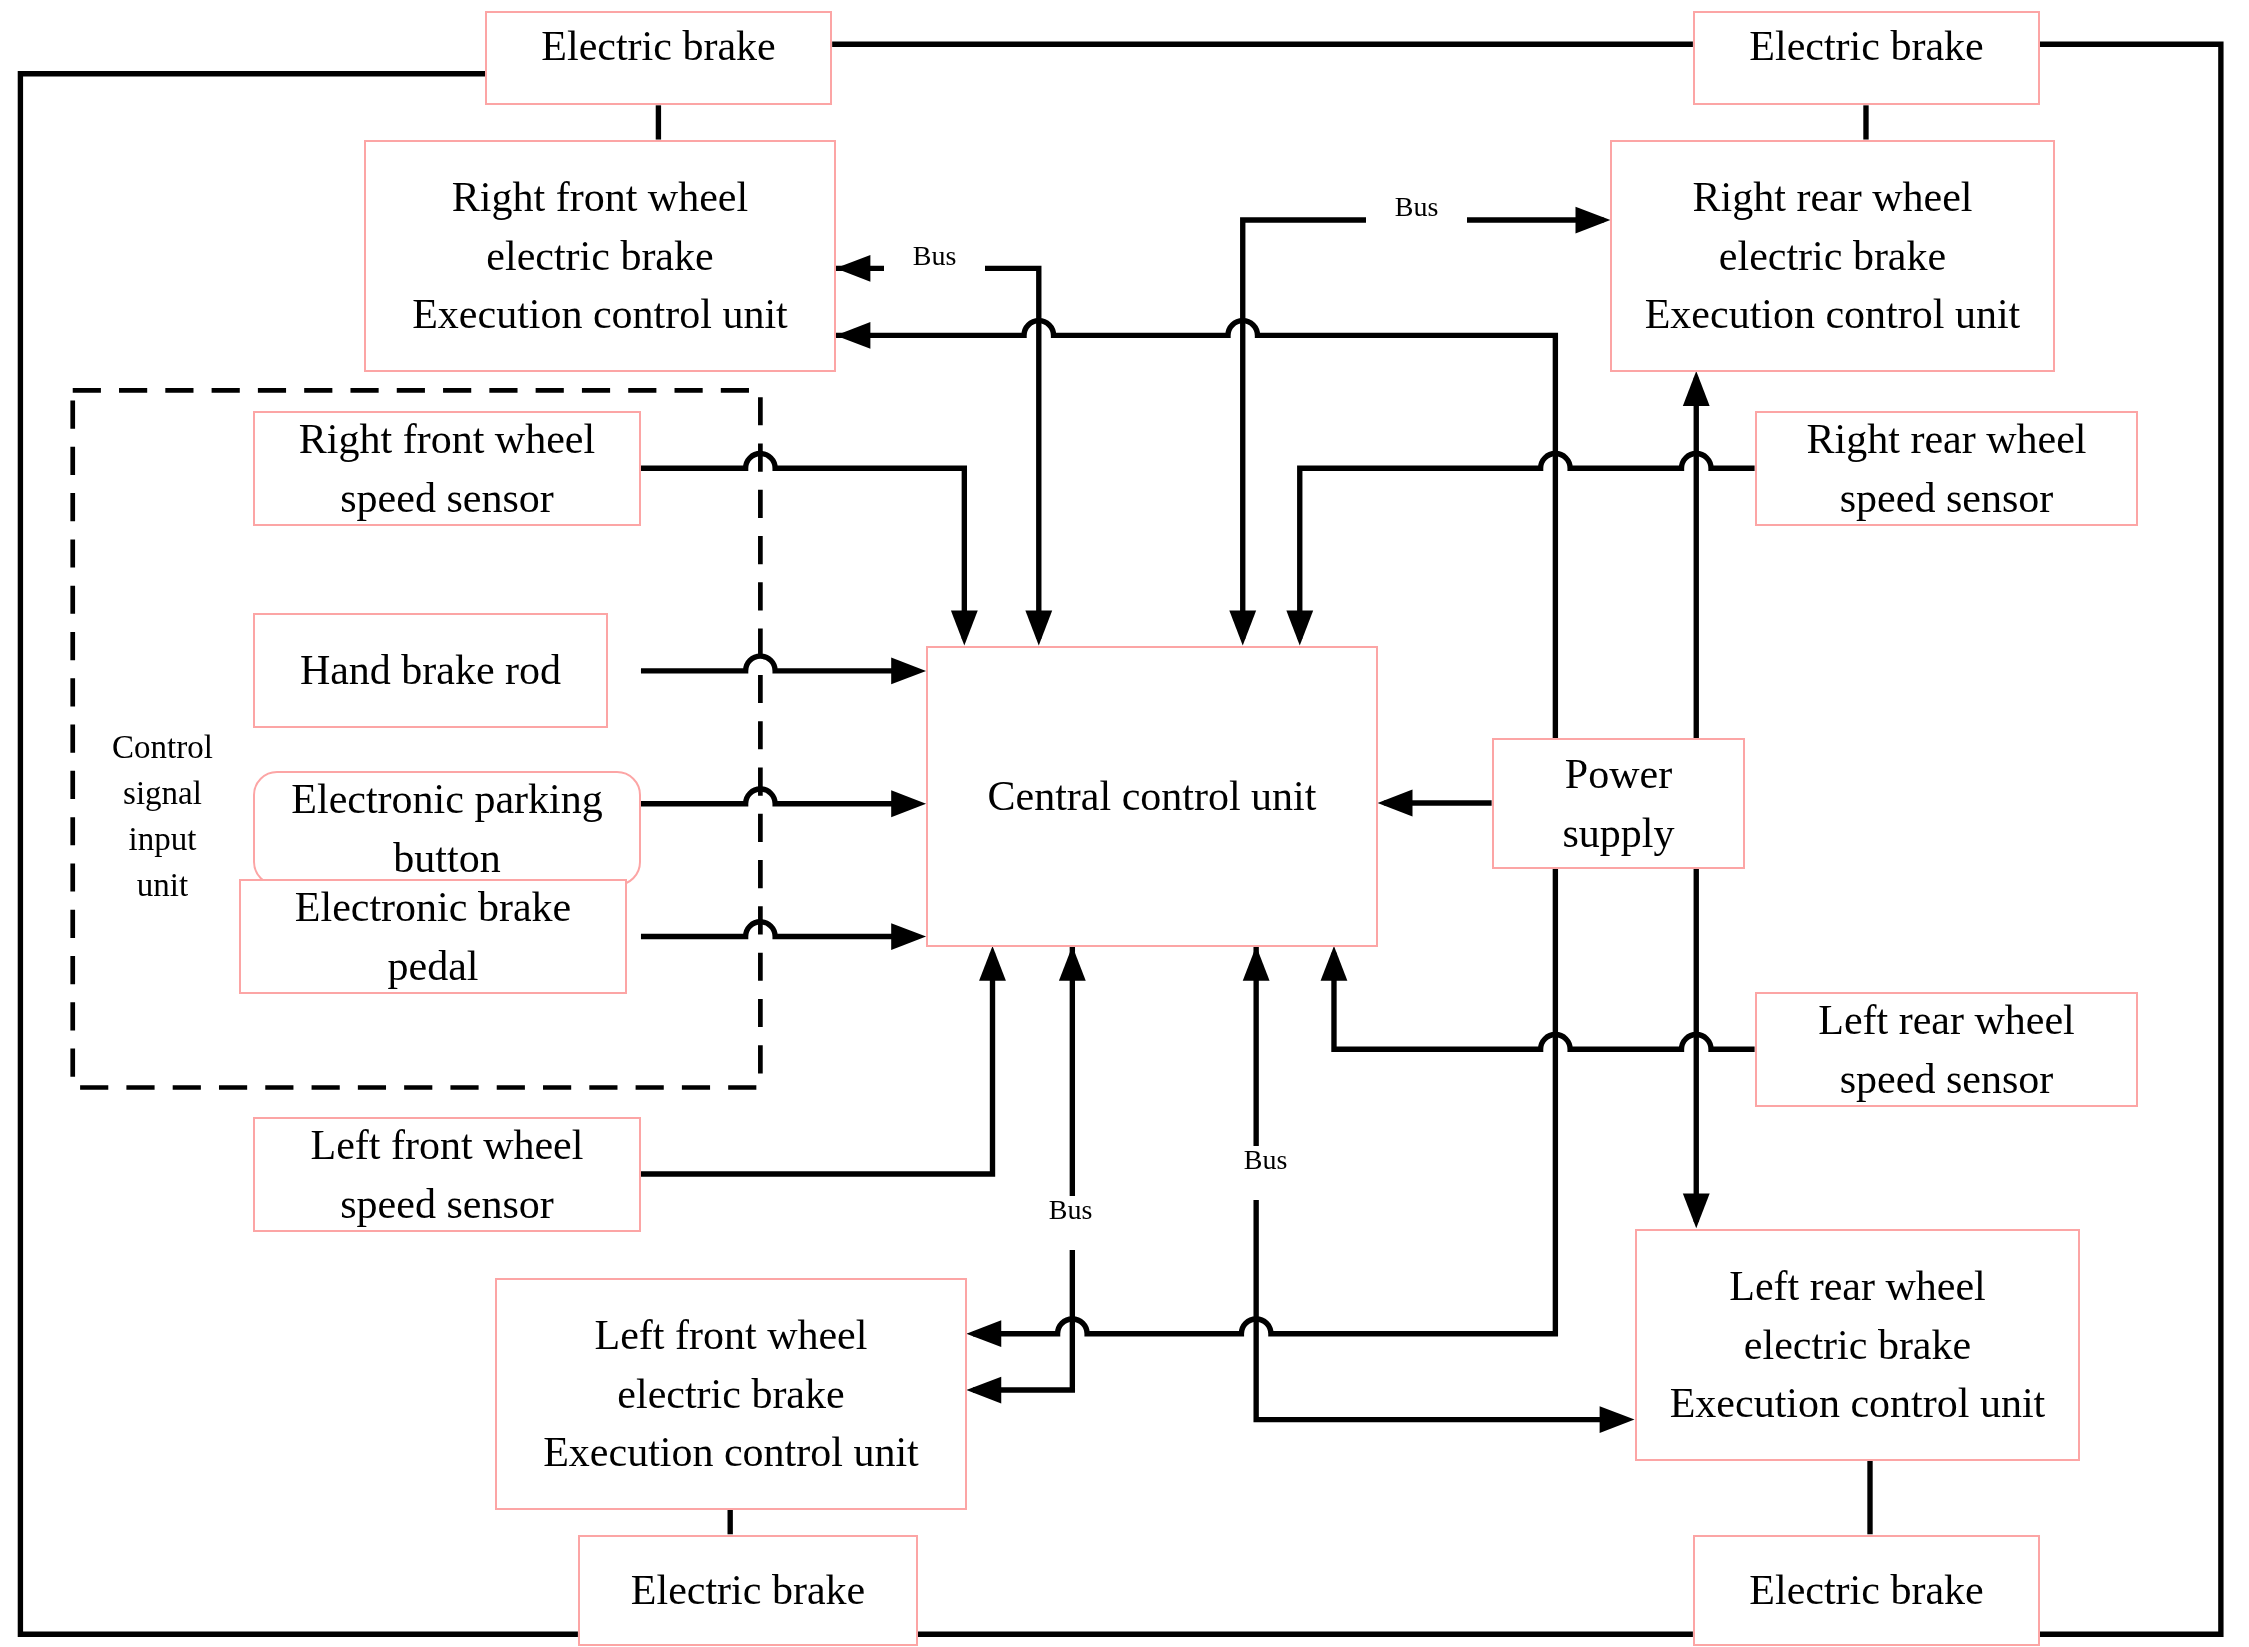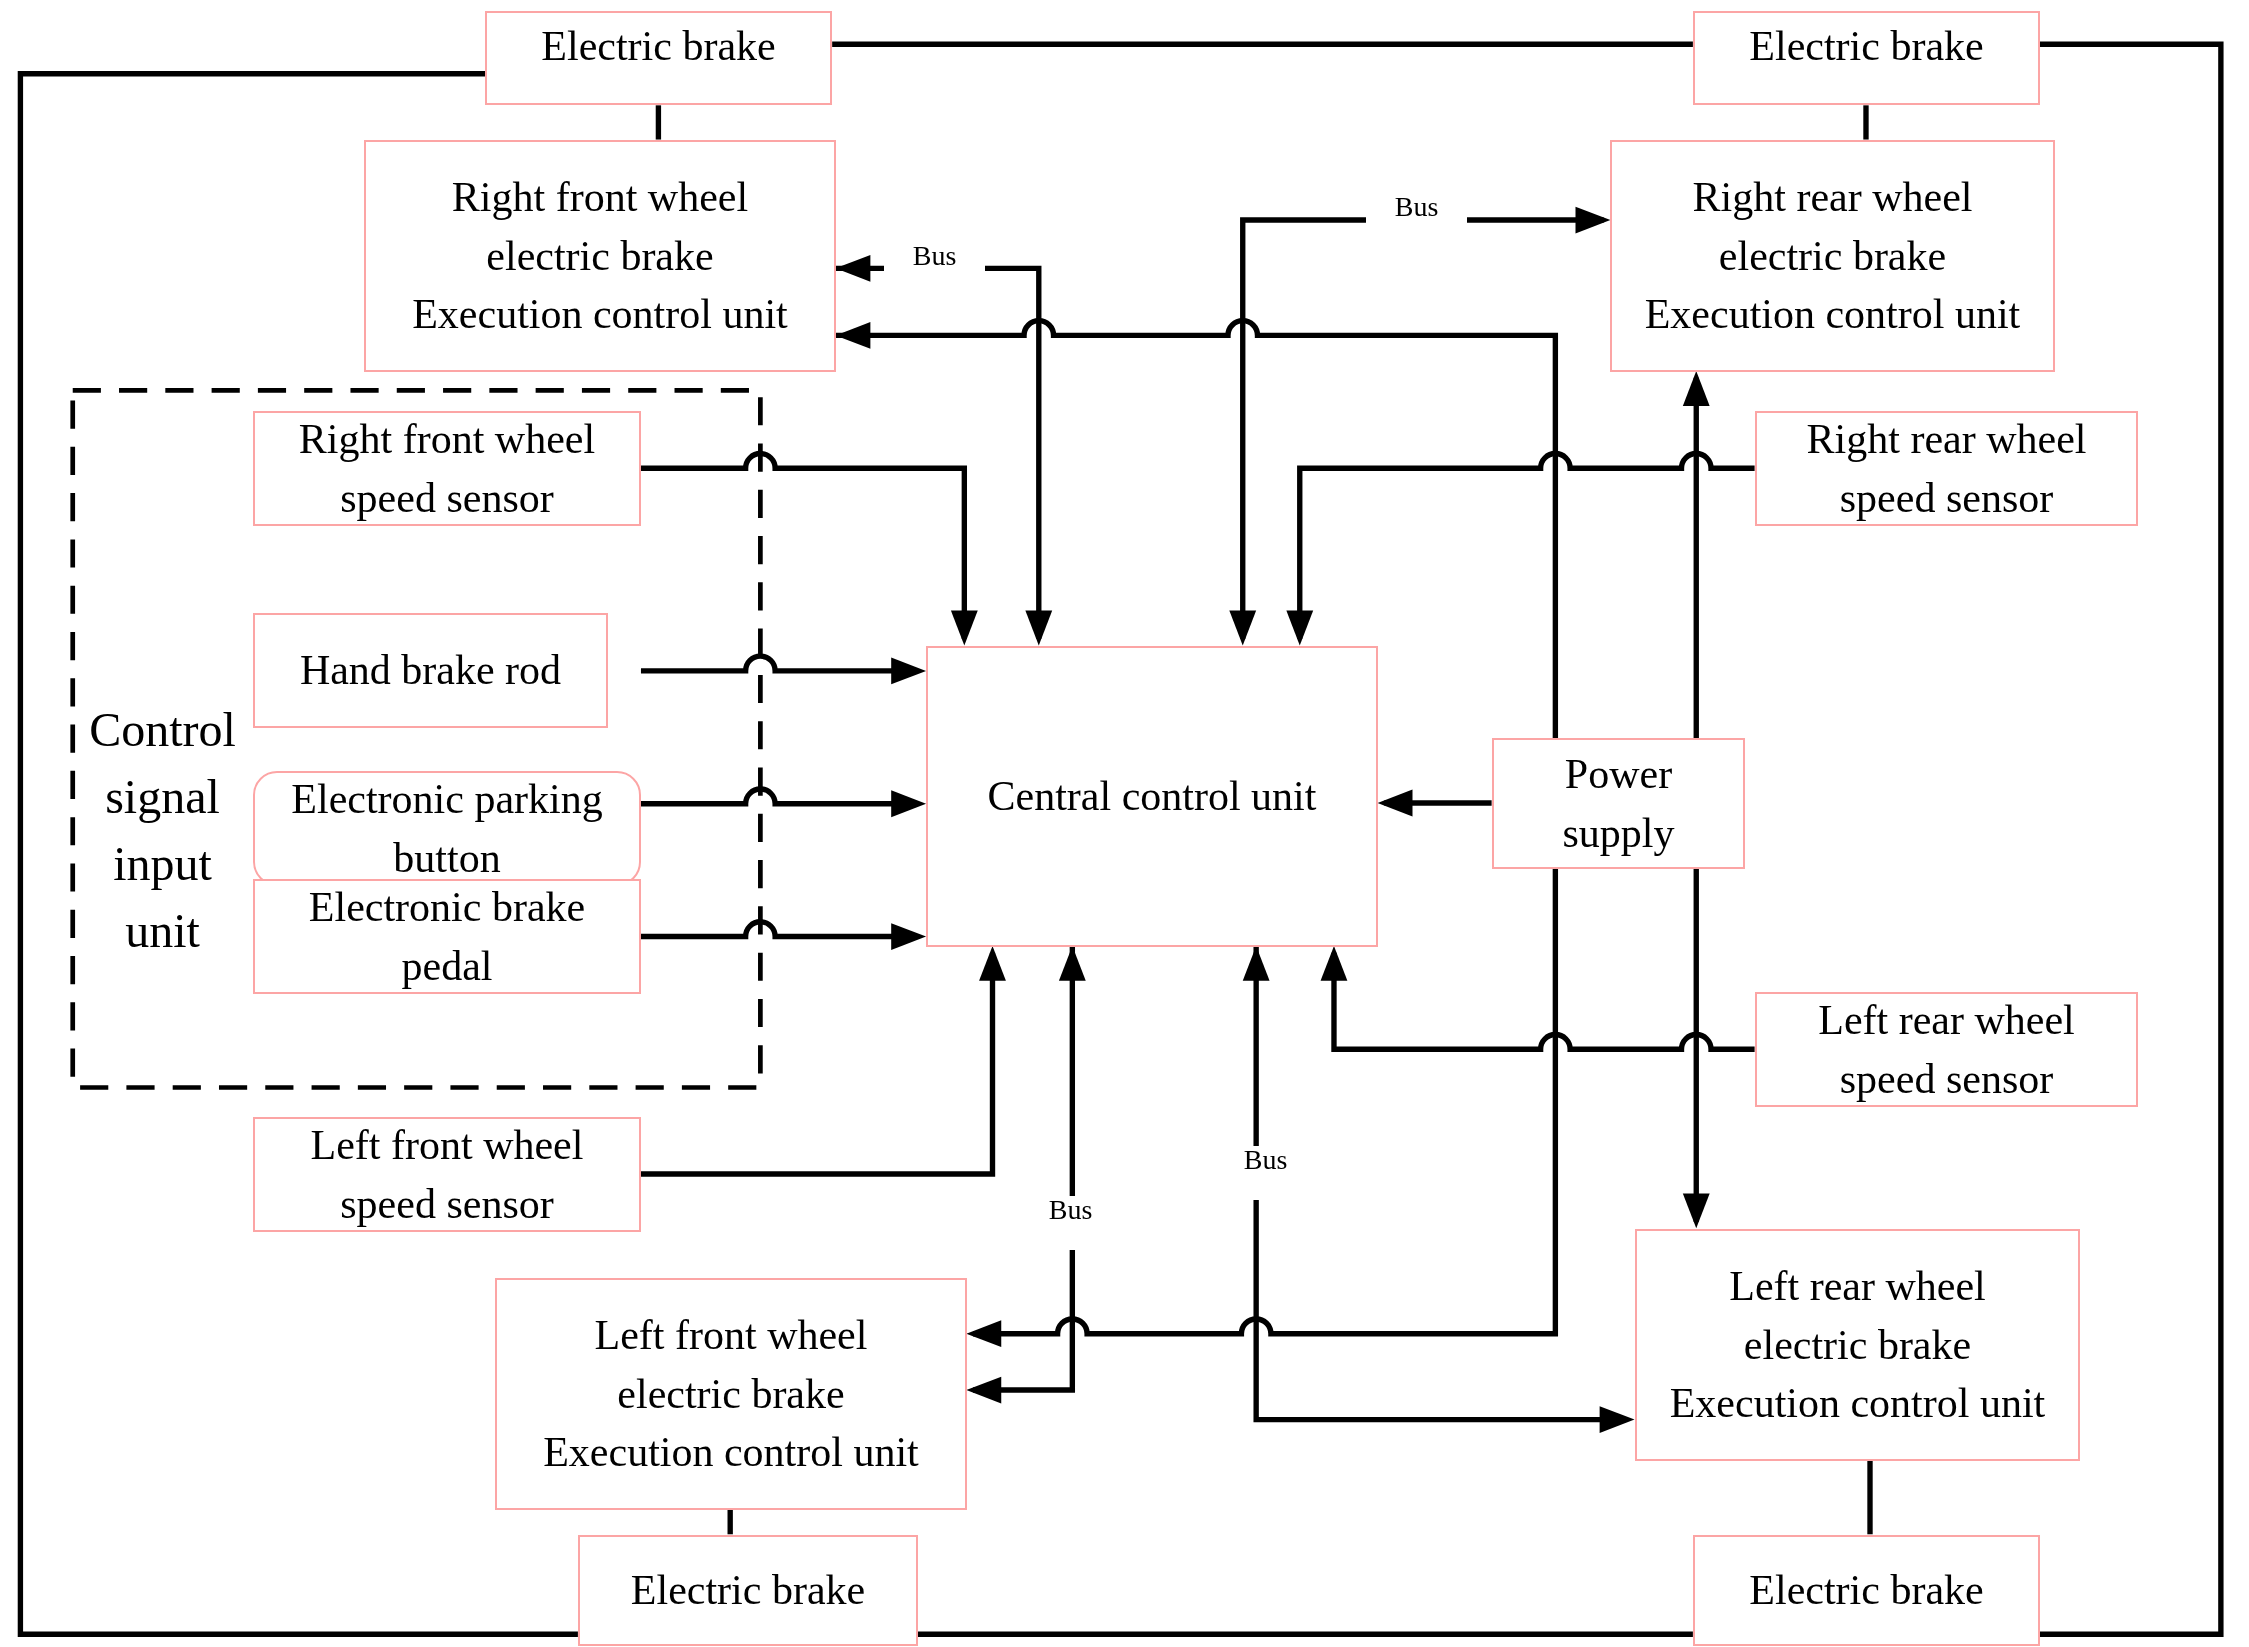"Control" .plain-label { font-size: 48px -> 33px; margin-top: 14px -> none }
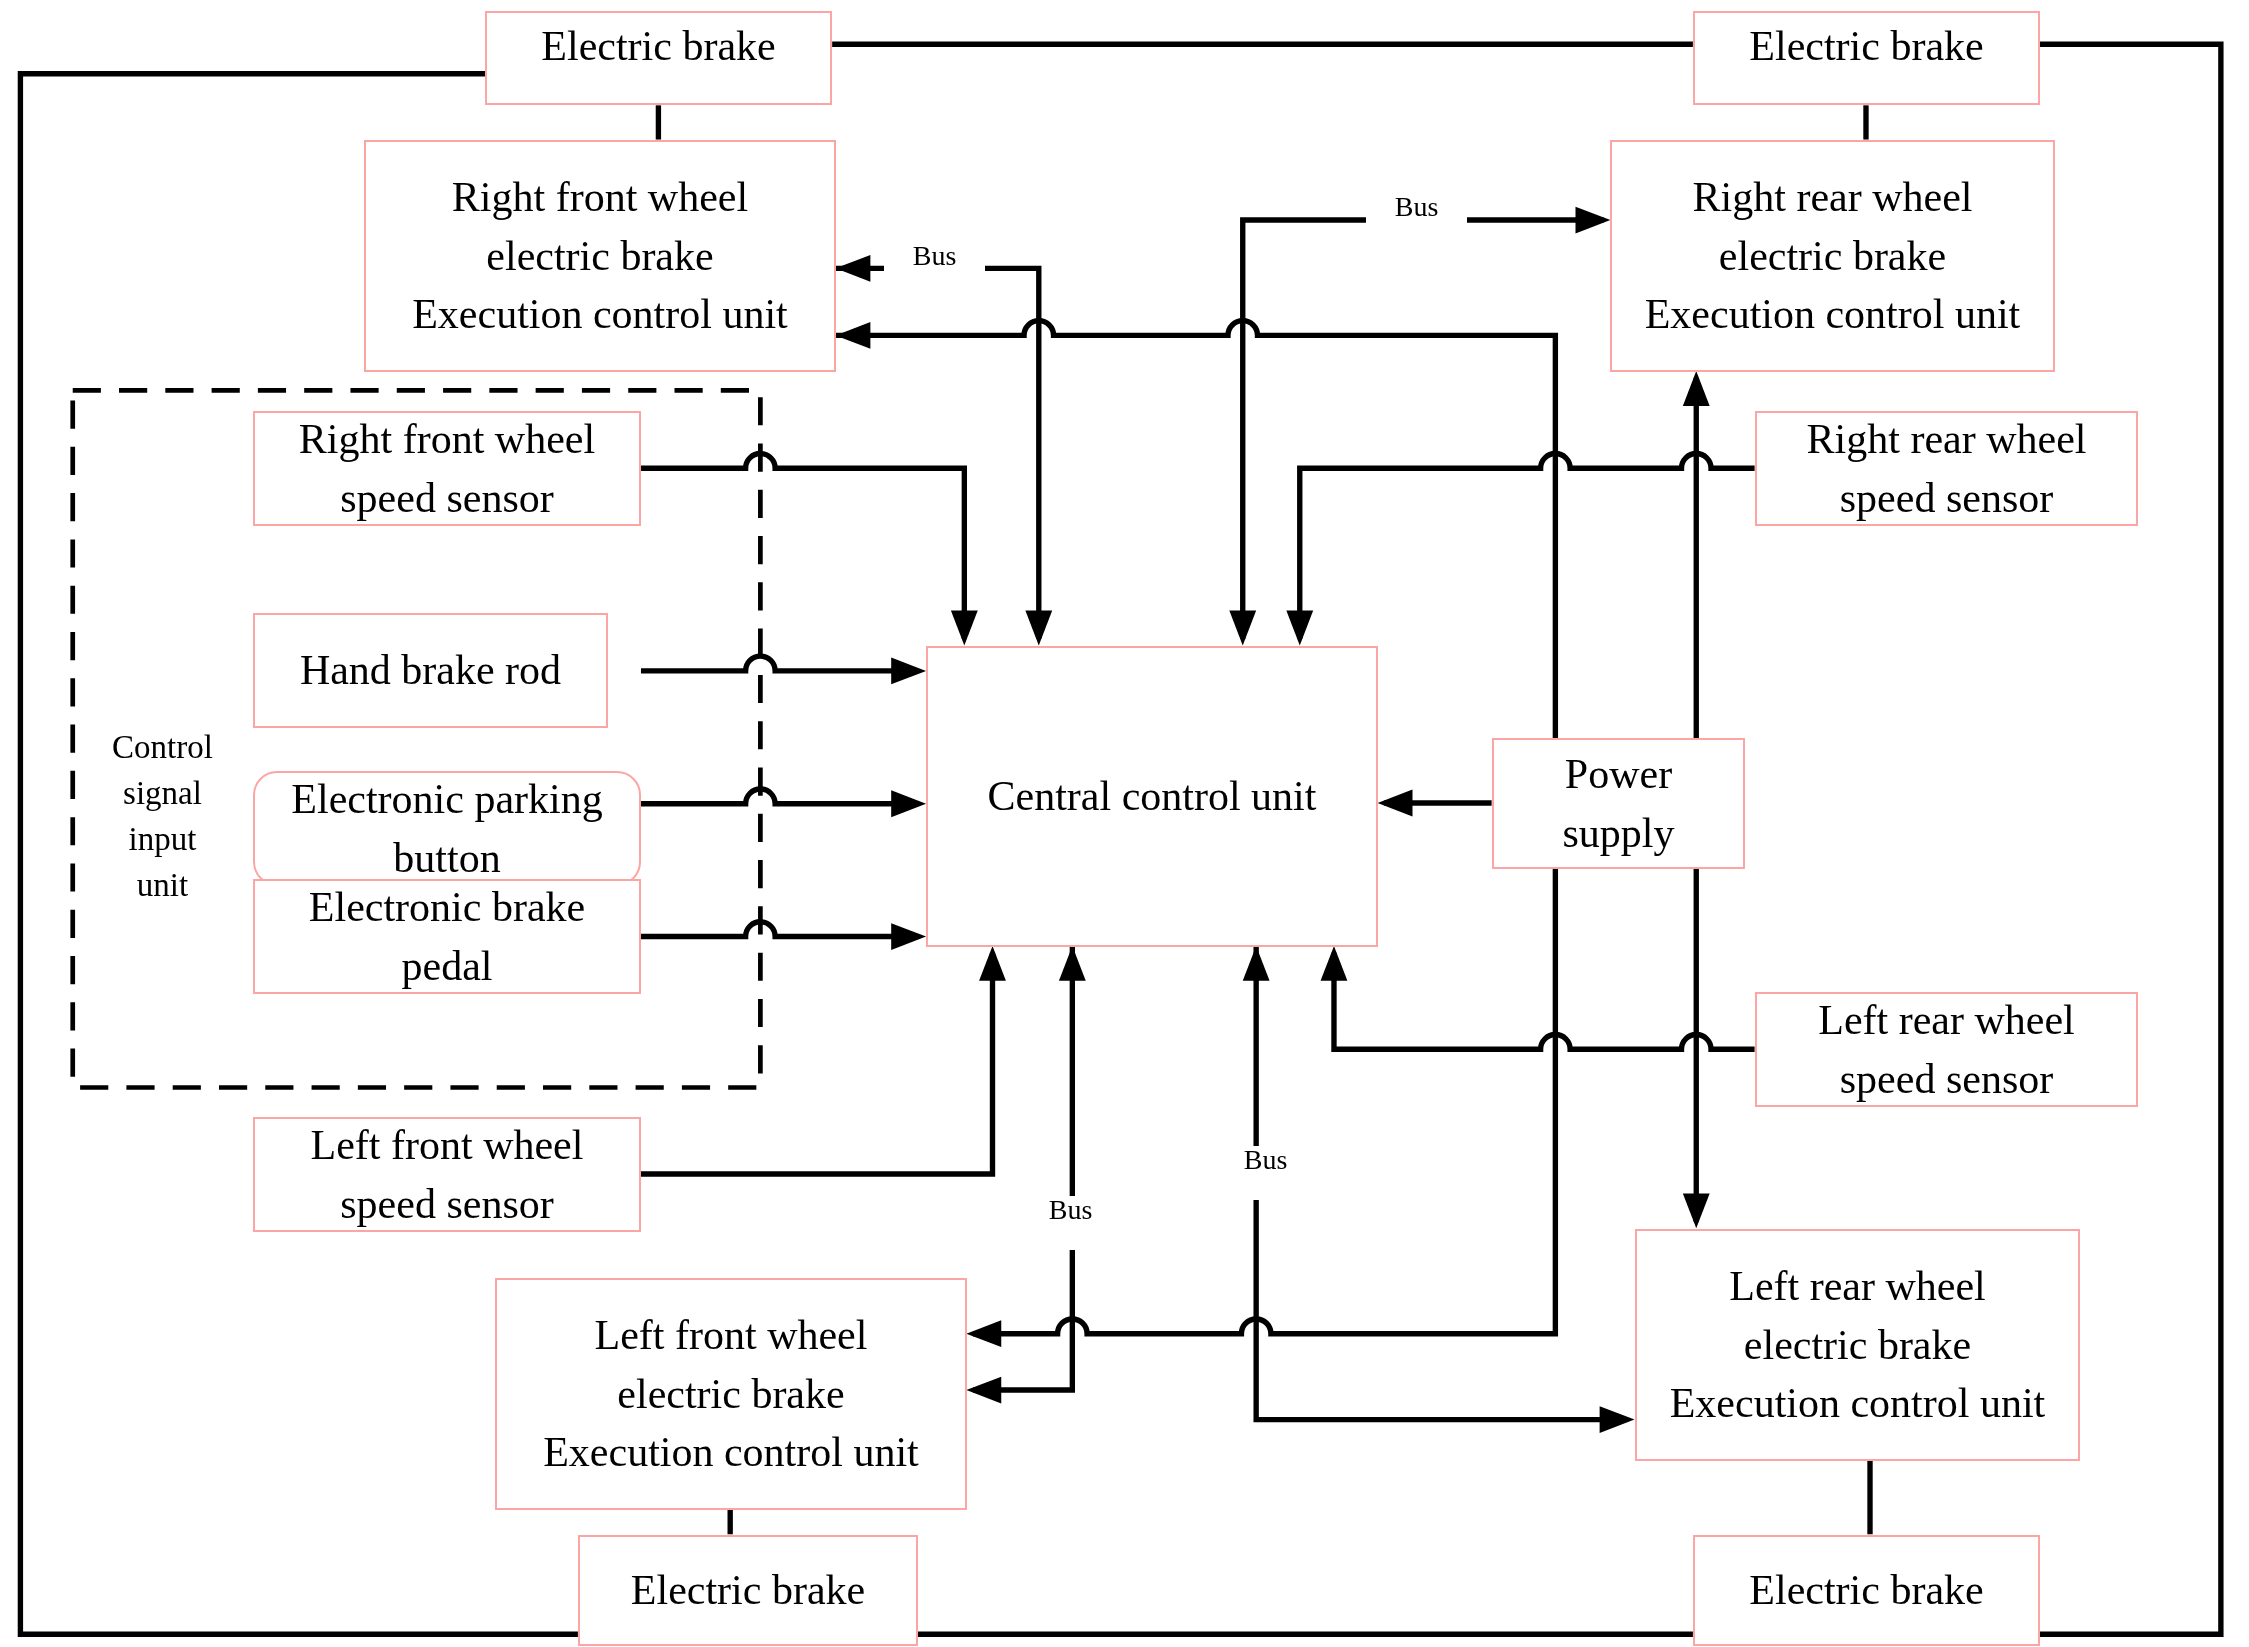"Electronic brake" div.box { left: 253px -> 239px }
